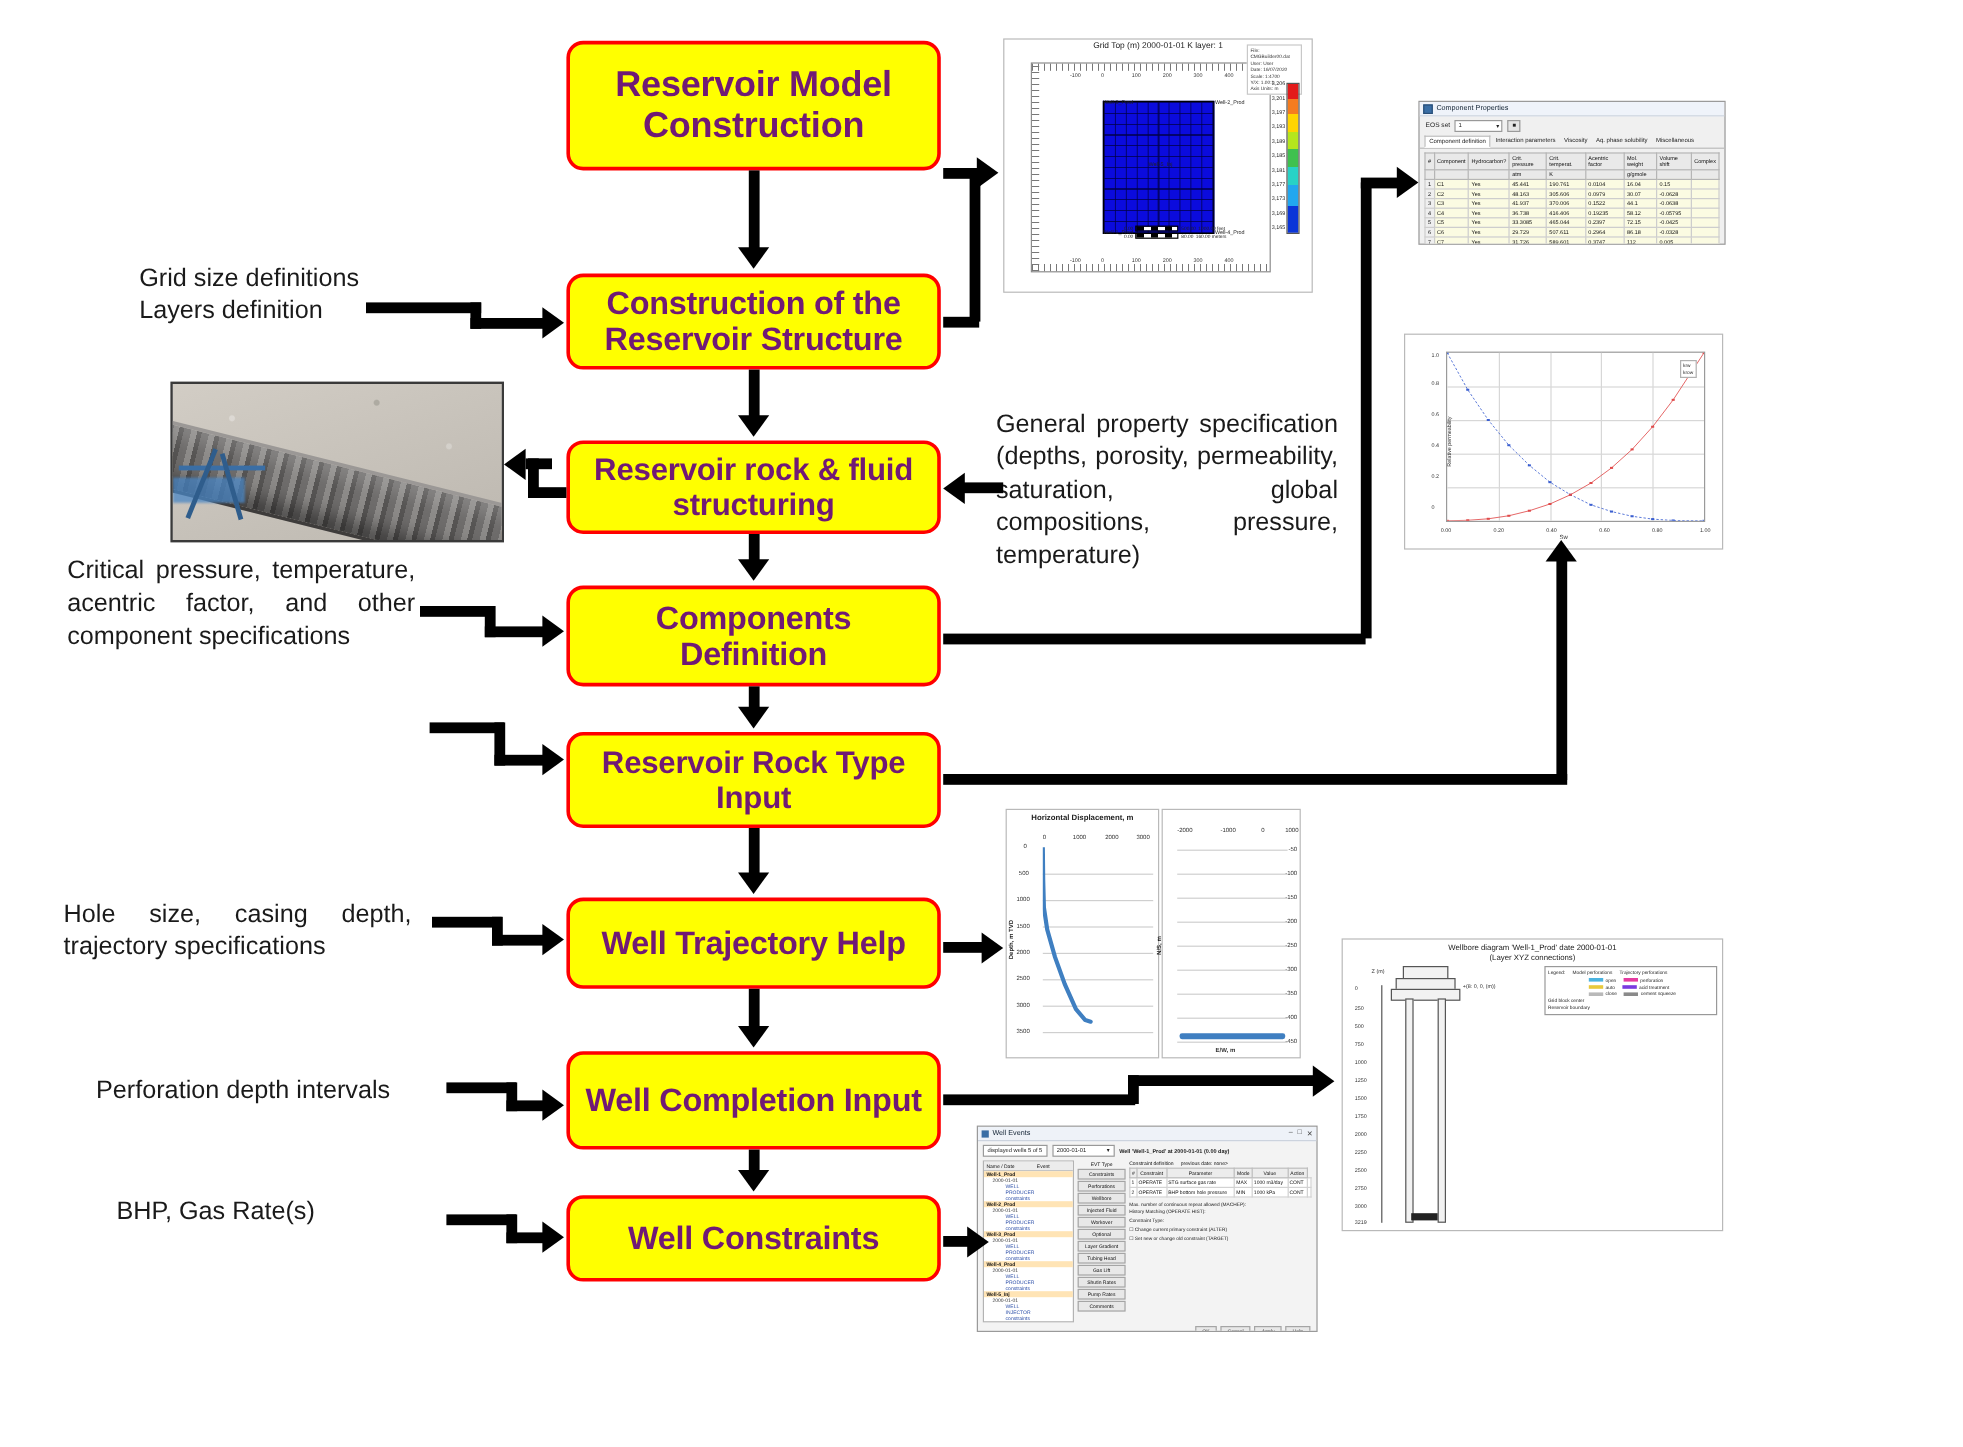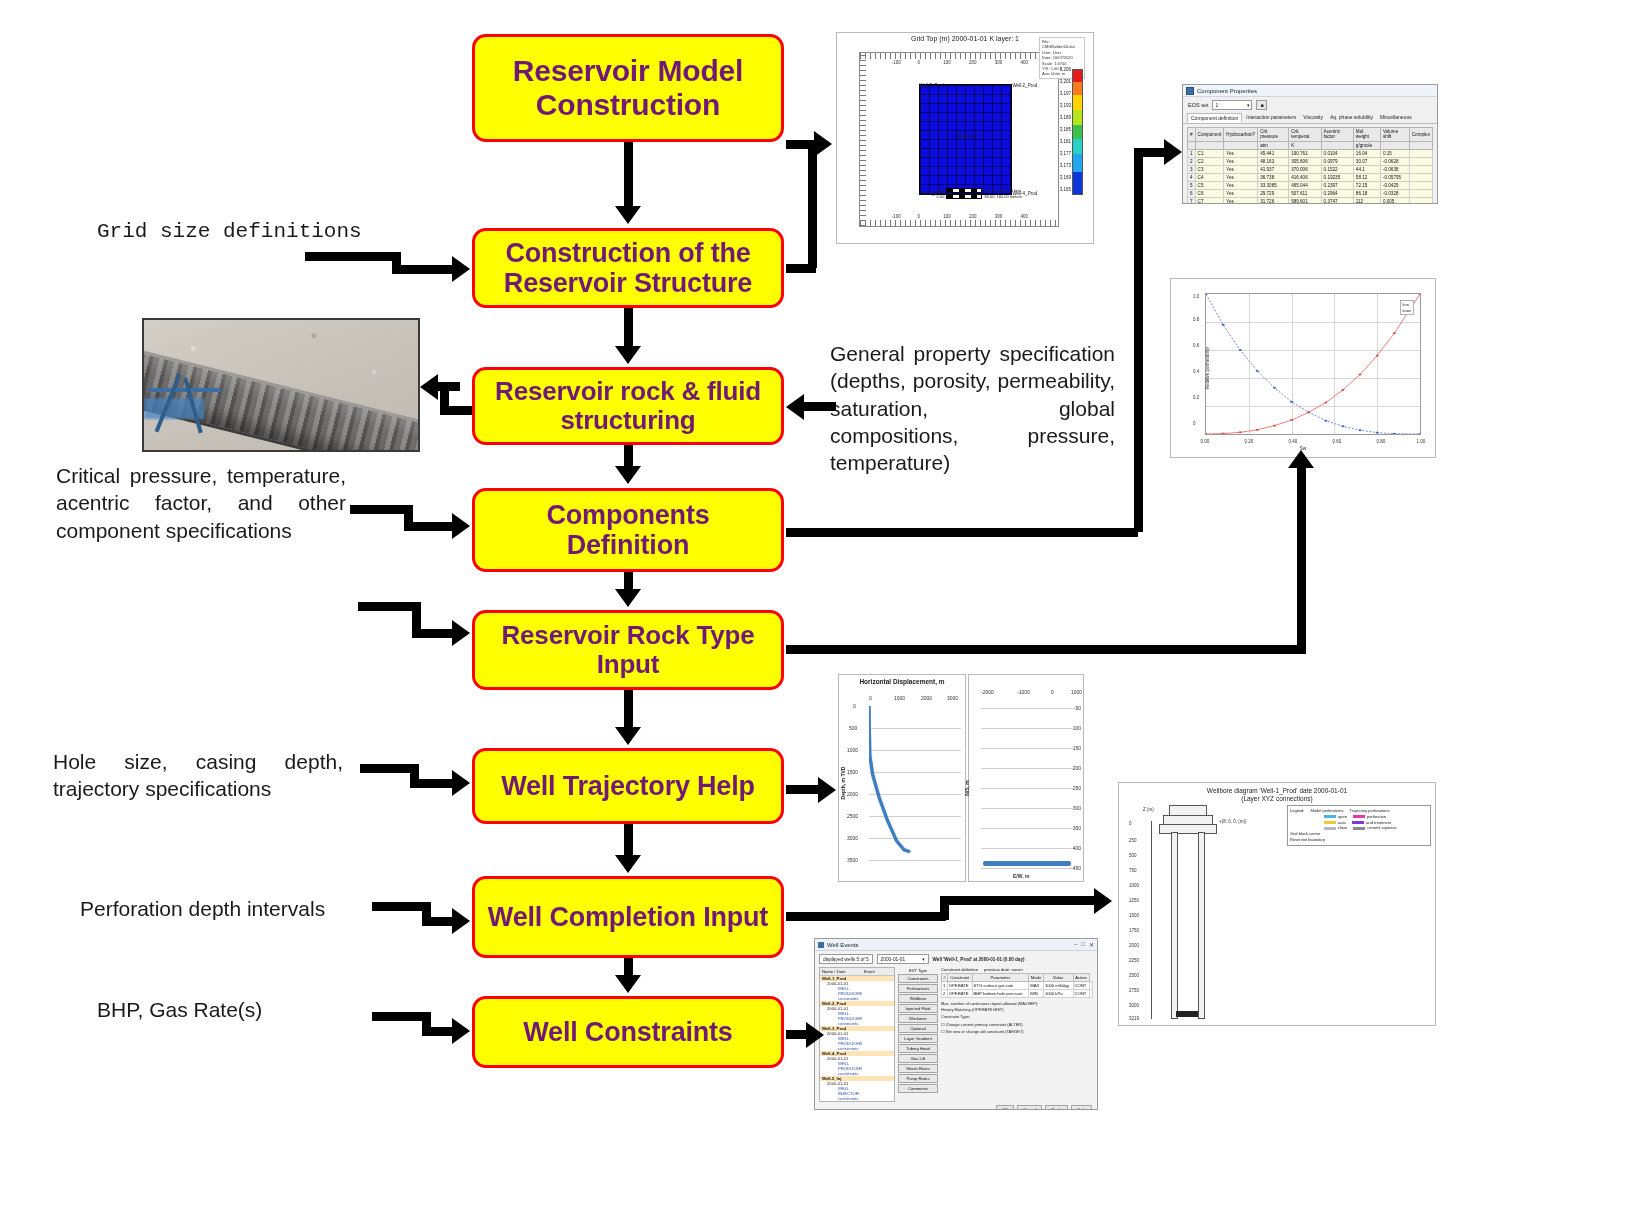"Grid size definitions" div.note { font-family: Liberation Mono, monospace -> none; left: 97px -> 116px }
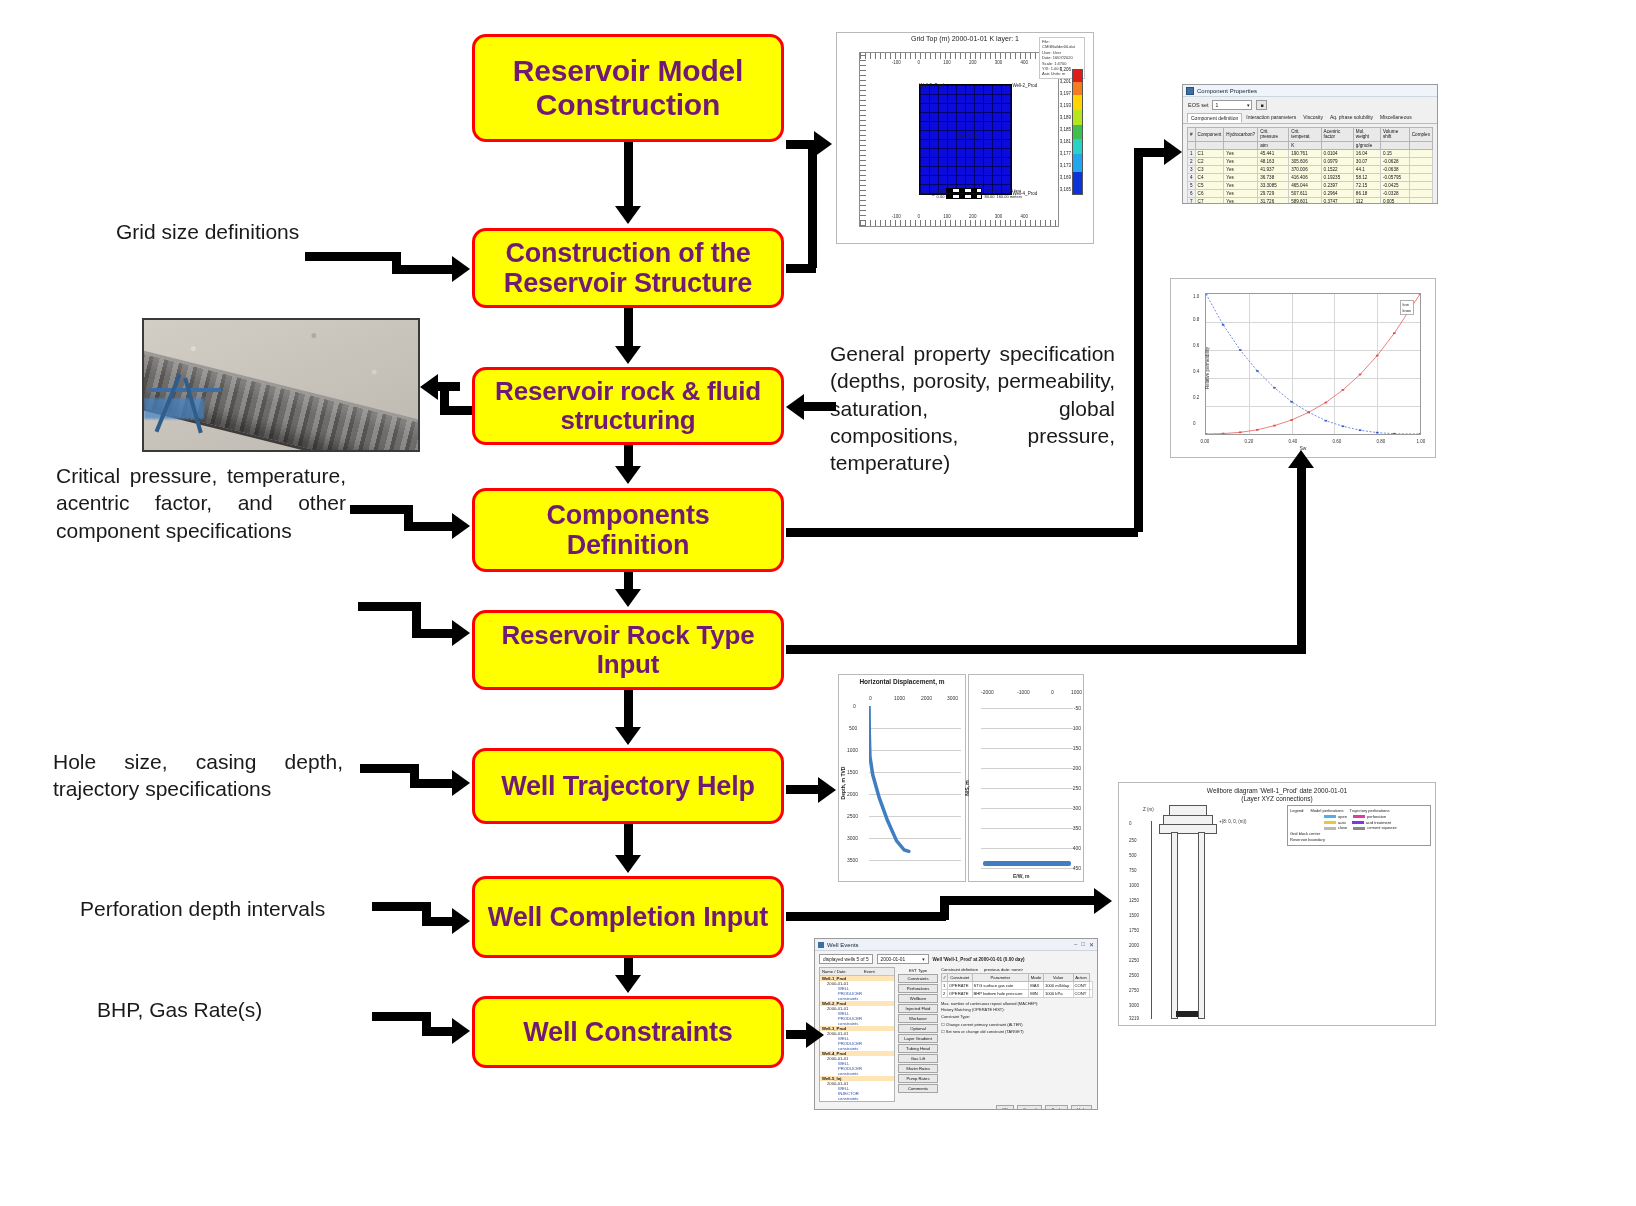"Layers definition" div { html: none -> <div>Layers definition</div> }
